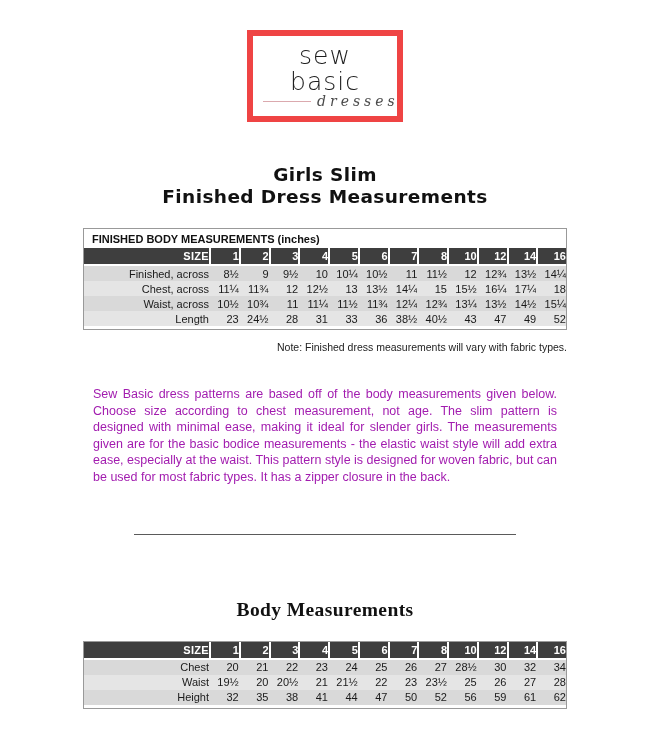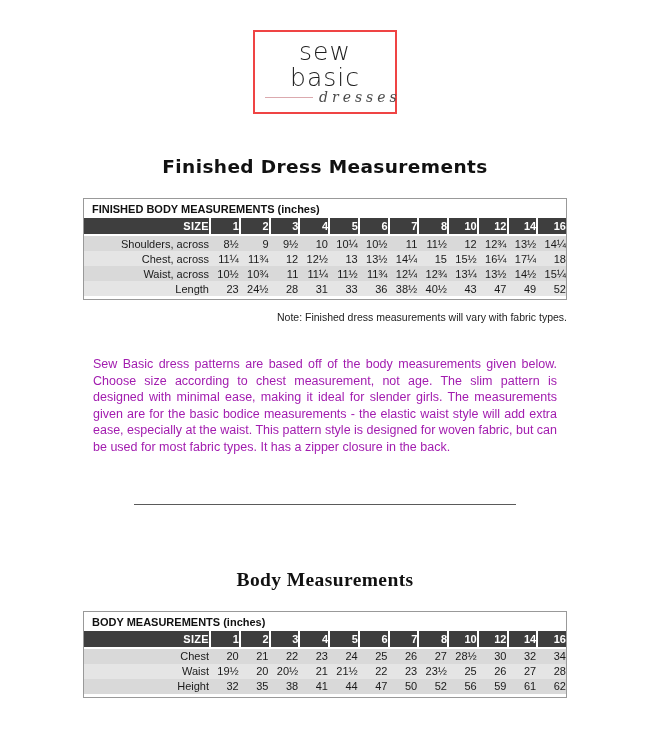"sew basic" .logo-box { border: 2px solid #ef4444 -> 6px solid #ef4444; width: 144px -> 156px }
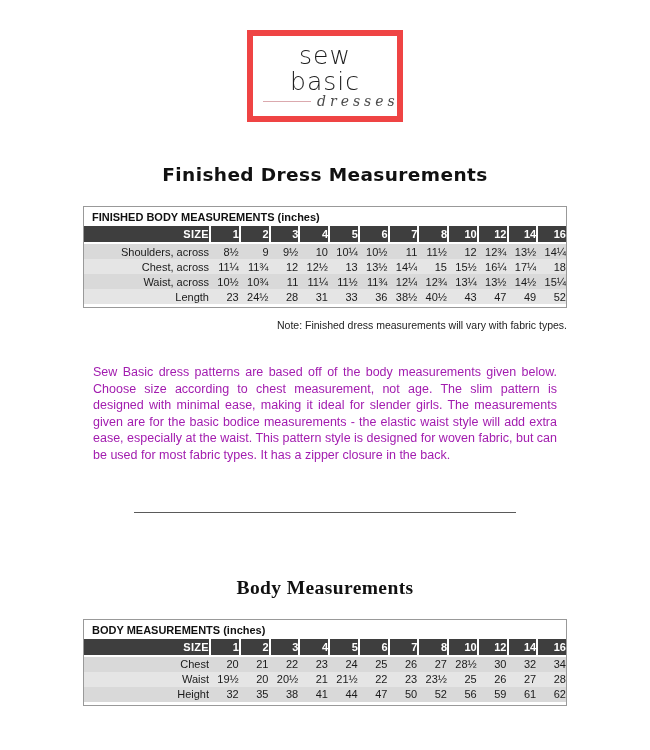"Girls Slim" div { html: none -> <div>Girls Slim</div> }
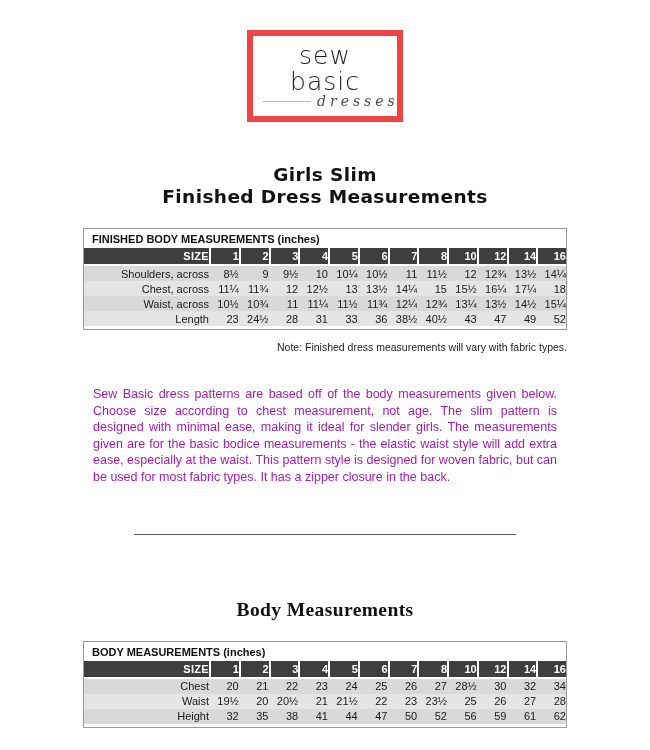"Shoulders, across" div.t-cell { text: Shoulders -> Finished }
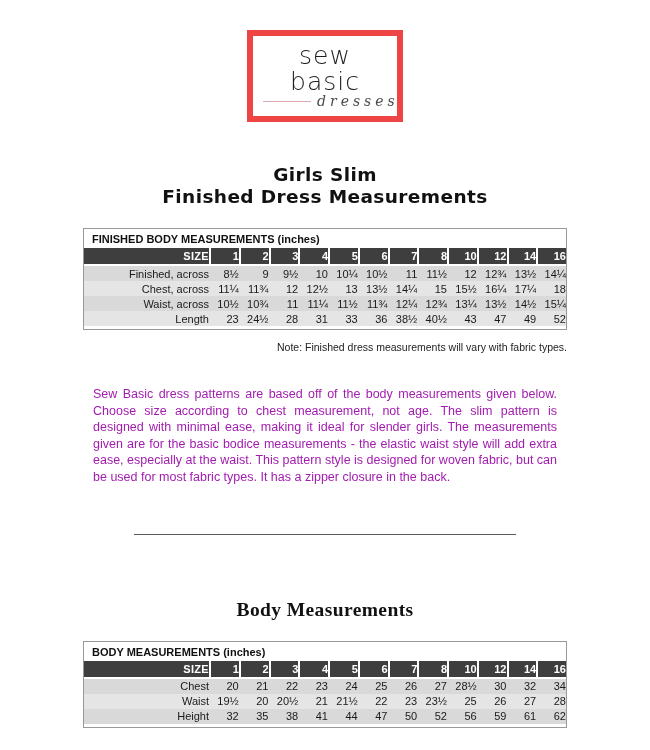"BODY MEASUREMENTS (inches)" div.tbl-title { html: <div>BODY MEASUREMENTS (inches)</div> -> none }
